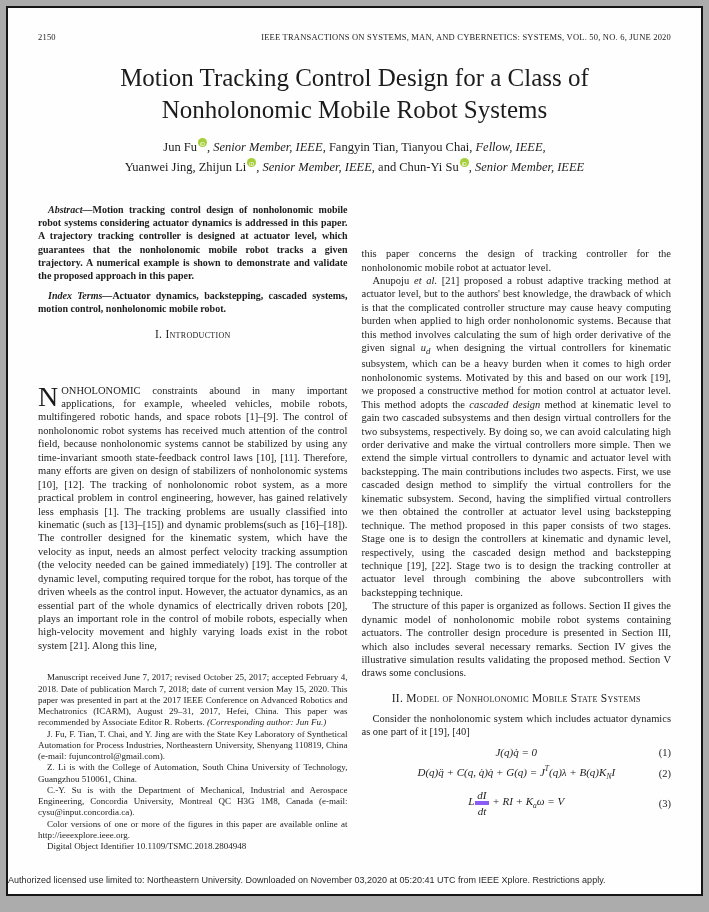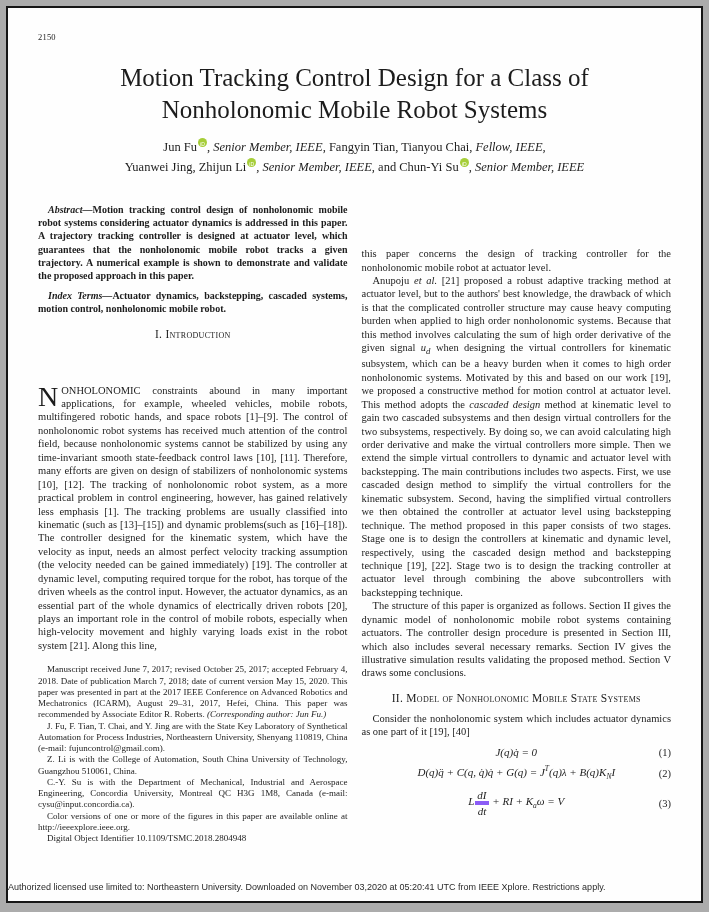"2150" .stage { padding: 6px 6px 9px 6px -> 6px 6px 16px 6px }
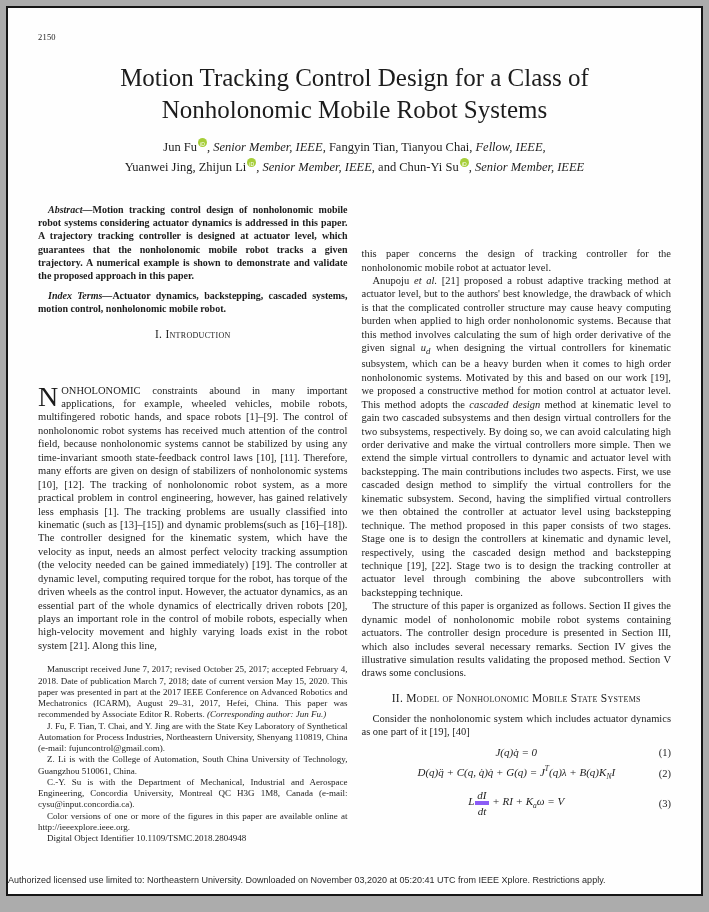"IEEE TRANSACTIONS ON SYSTEMS, MAN," span { html: none -> <span>IEEE TRANSACTIONS ON SYSTEMS, MAN, AND CYBERNETICS: SYSTEMS, VOL. 50, NO. 6, JUNE 2020</span> }
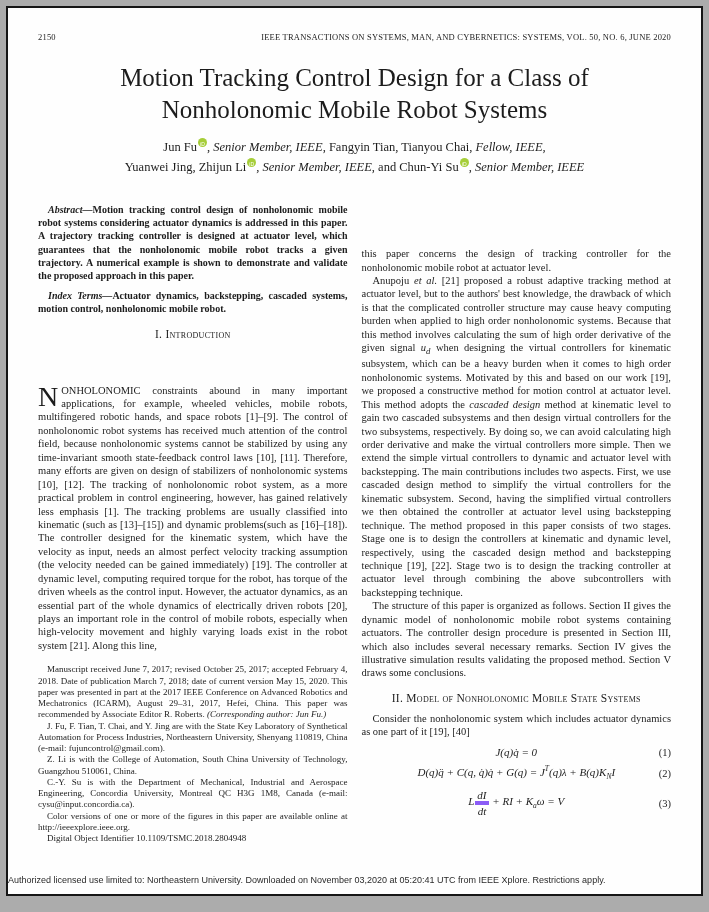"Manuscript received June 7, 2017;" .footnotes { margin-top: 12px -> 20px }
